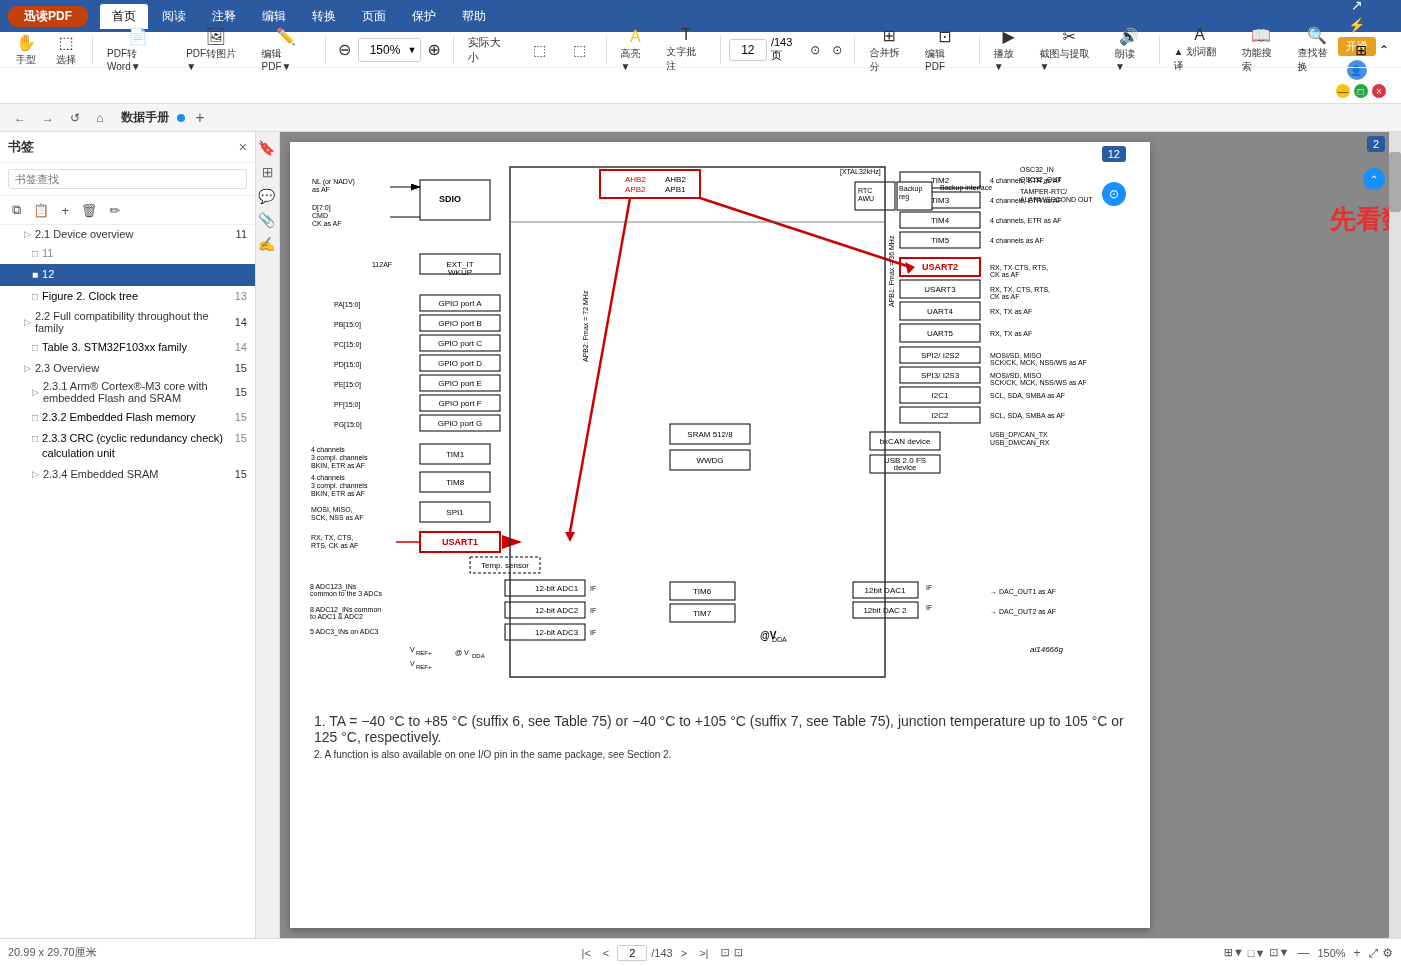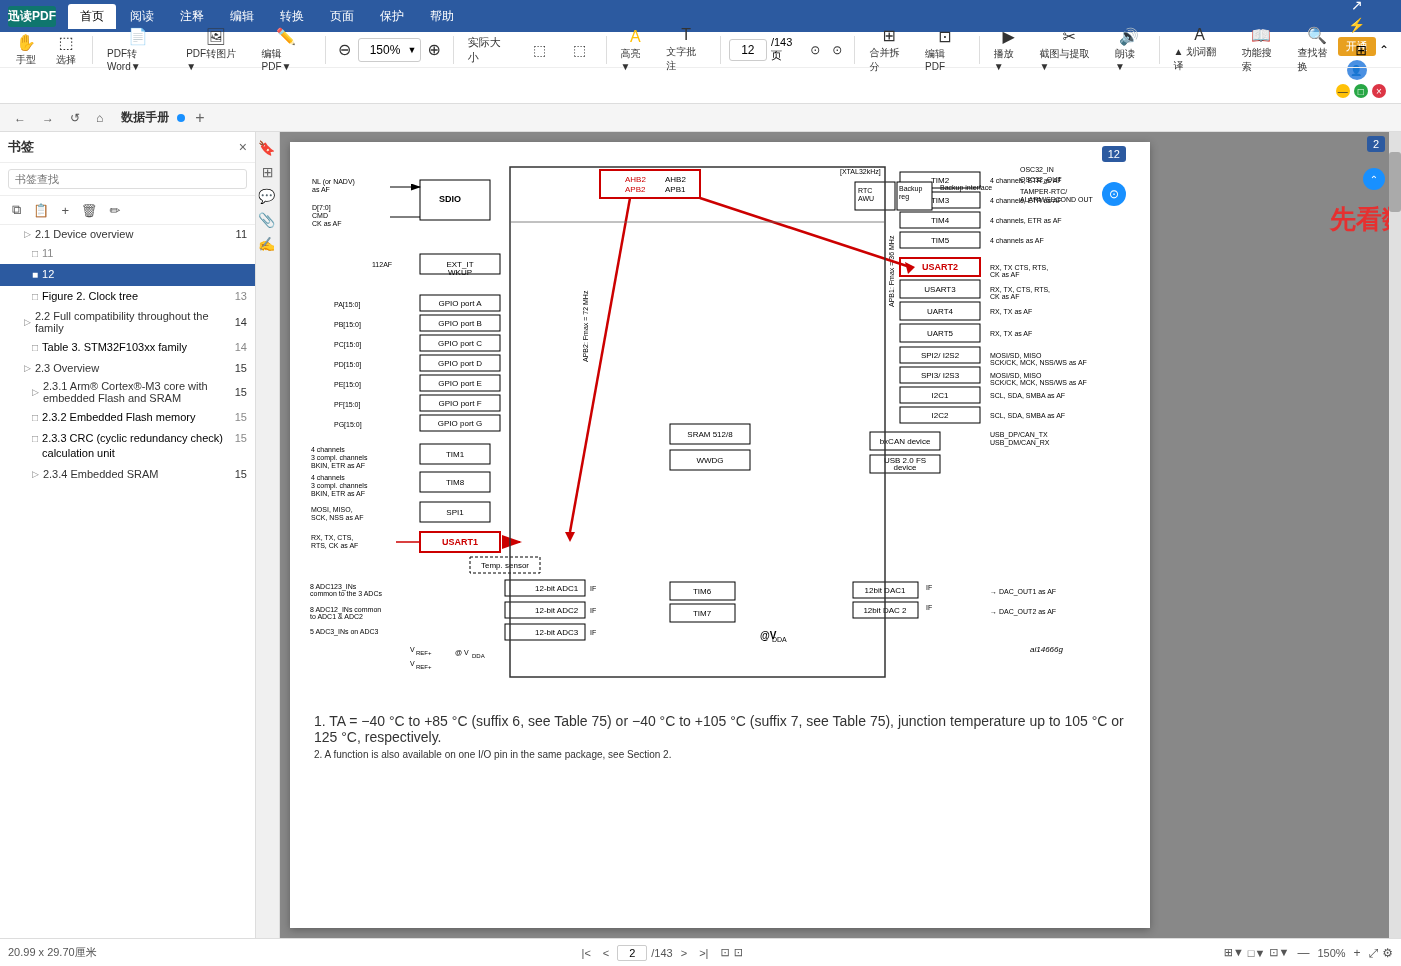"迅读PDF" #title-bar .app-logo { background: #0f766e -> #c2410c; border-radius: 3px -> 9px; padding: 2px 0 -> 2px 16px }
